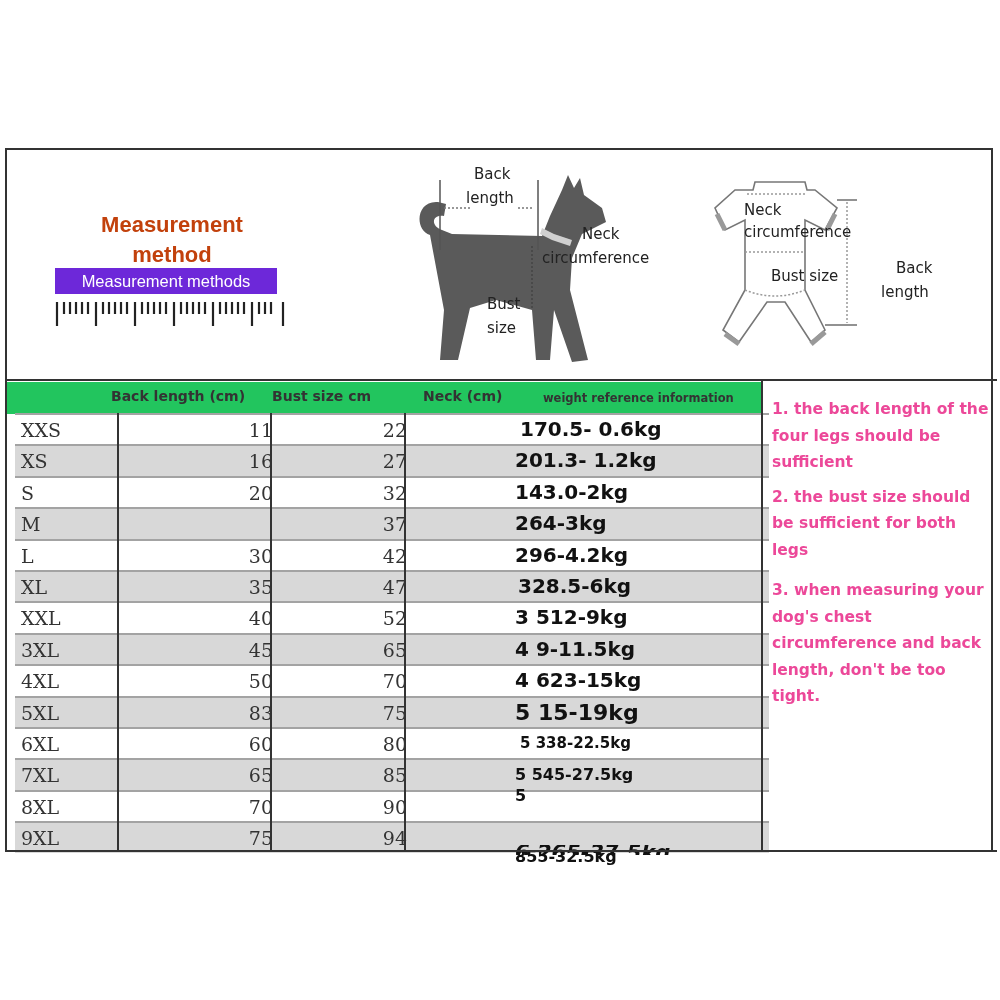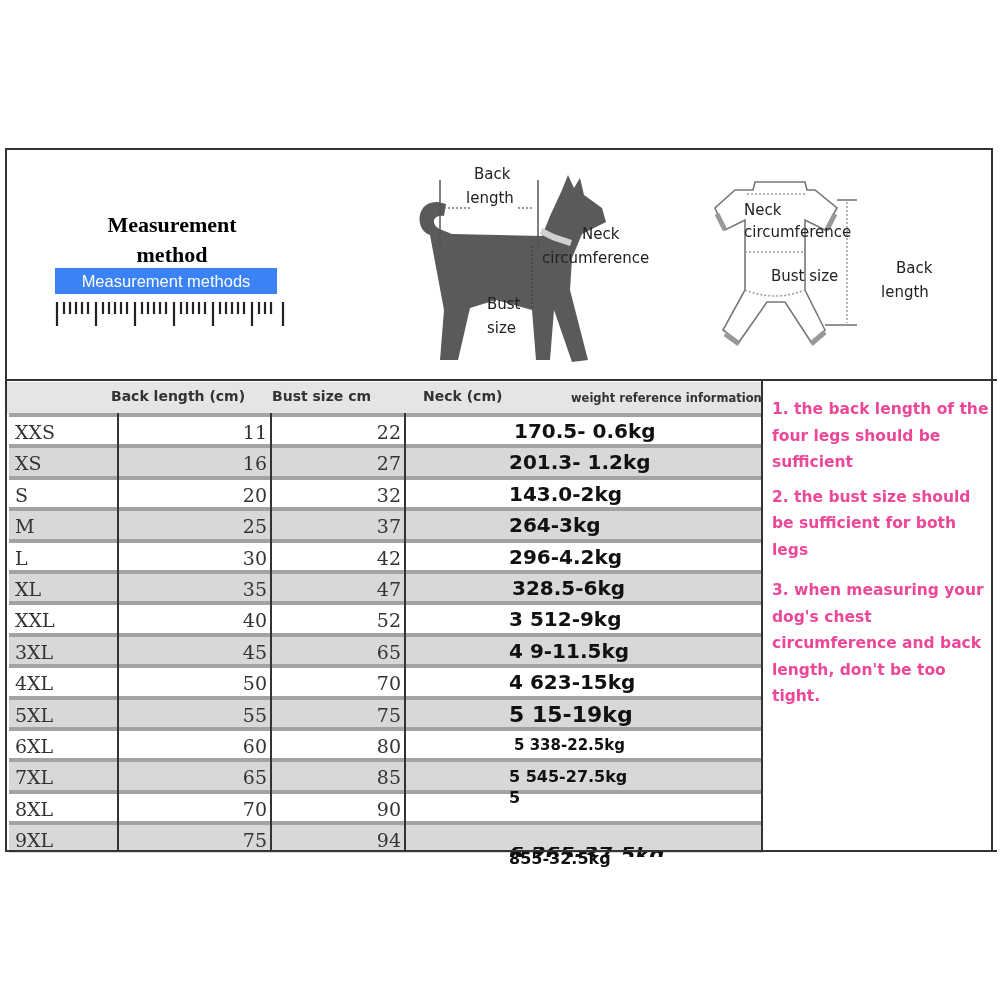"Measurement" .method-title { color: #000000 -> #c2410c; font-family: Liberation Serif, serif -> Liberation Sans, sans-serif }
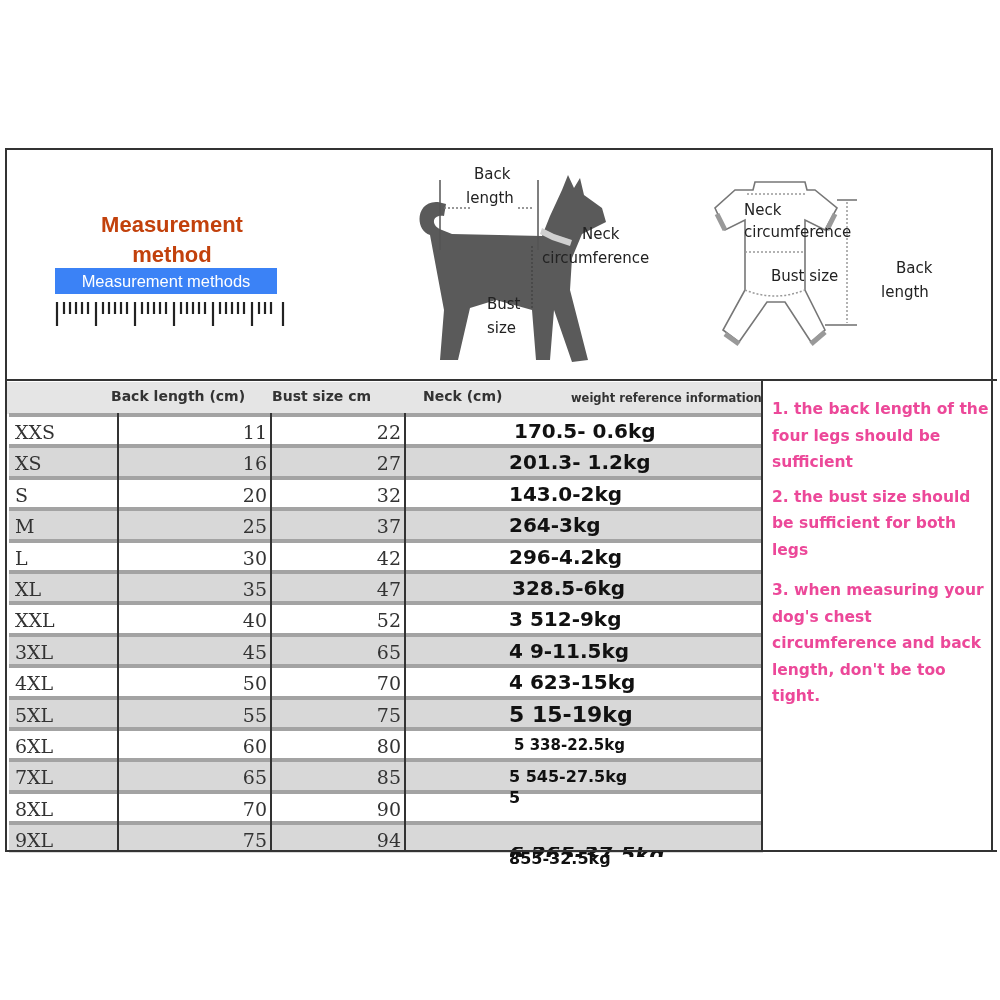"Measurement methods" .method-bar { background: #3b82f6 -> #6d28d9 }
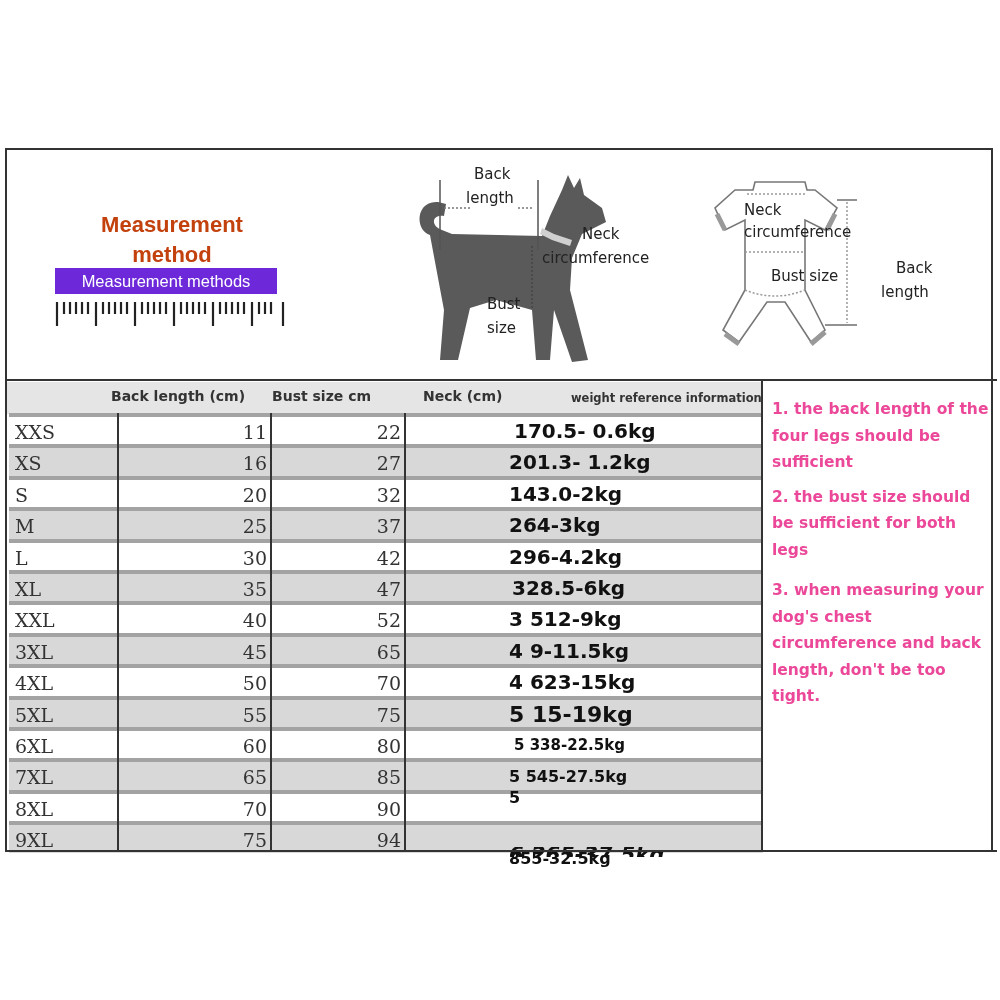"Back length (cm)" .thead { background: #e5e5e5 -> #22c55e }
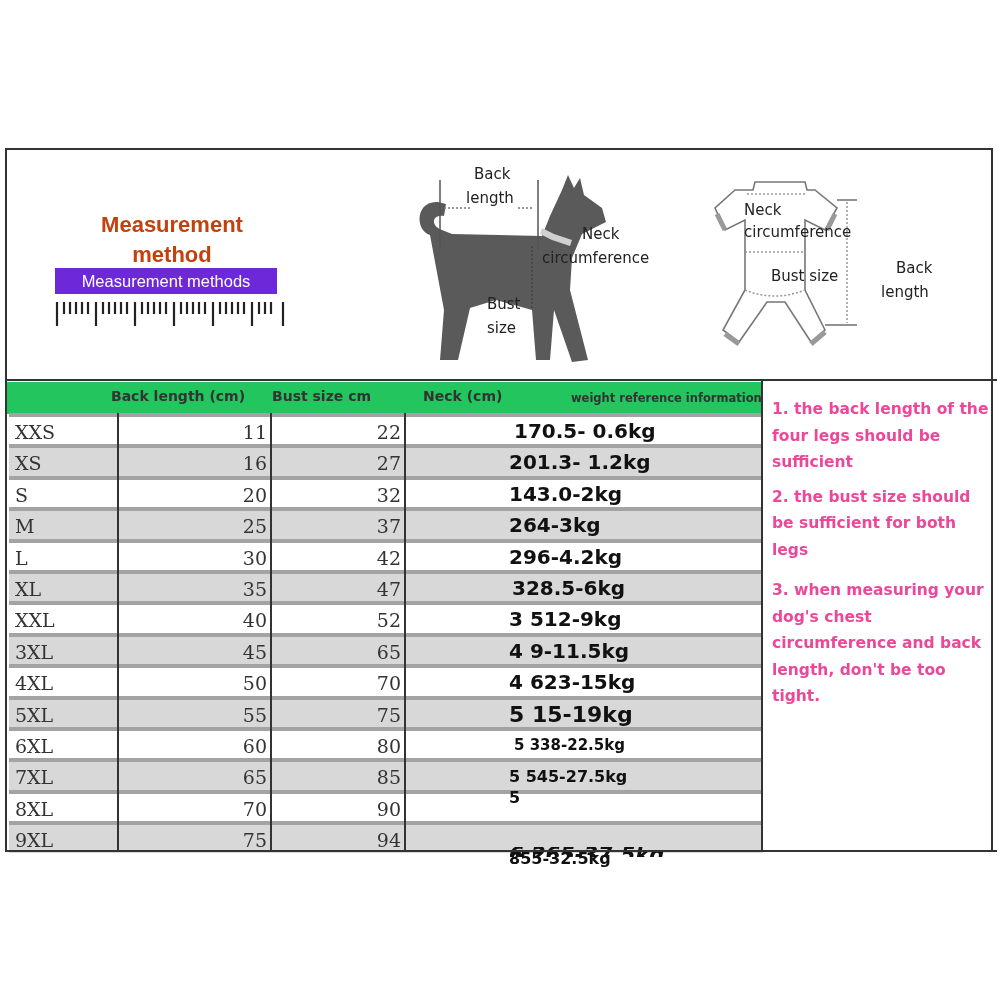"weight reference information" .th.small { margin-left: 28px -> none }
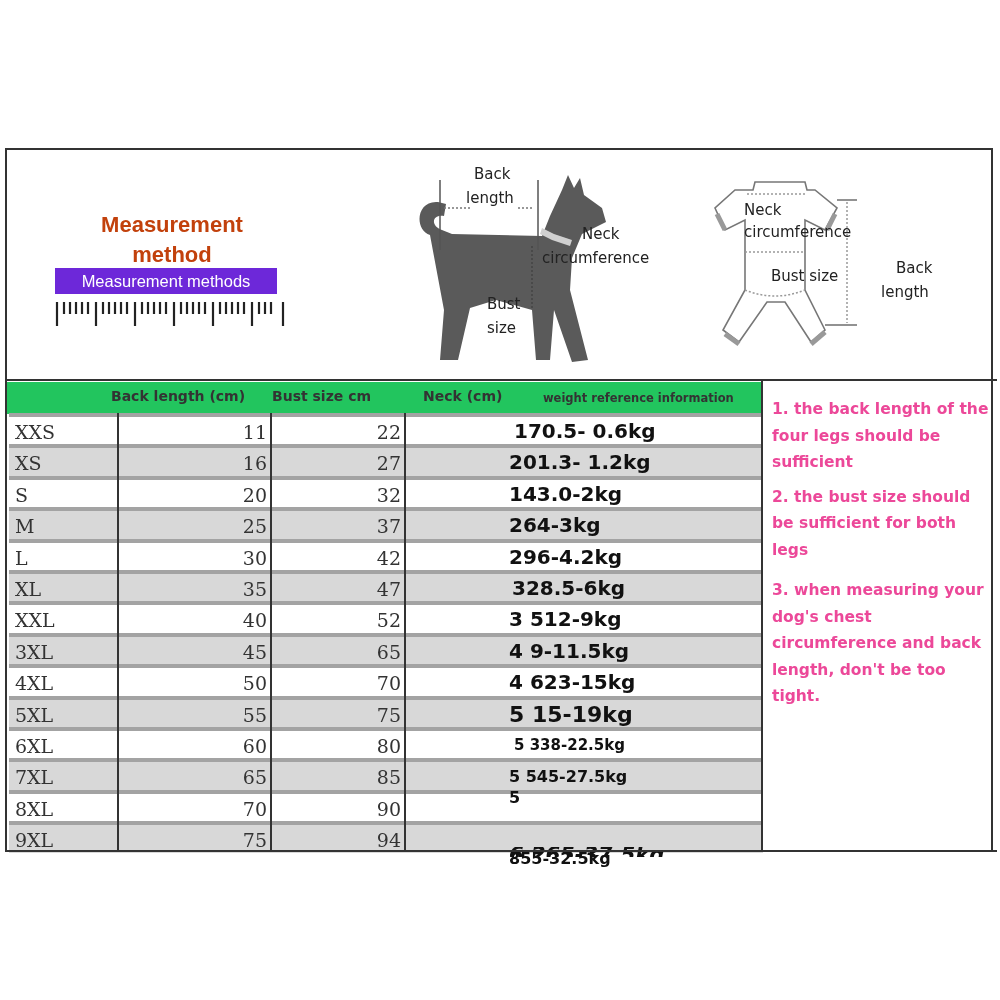"XXS" .row { border-top: 4px solid #a3a3a3 -> 2px solid #a3a3a3; left: 4px -> 10px }
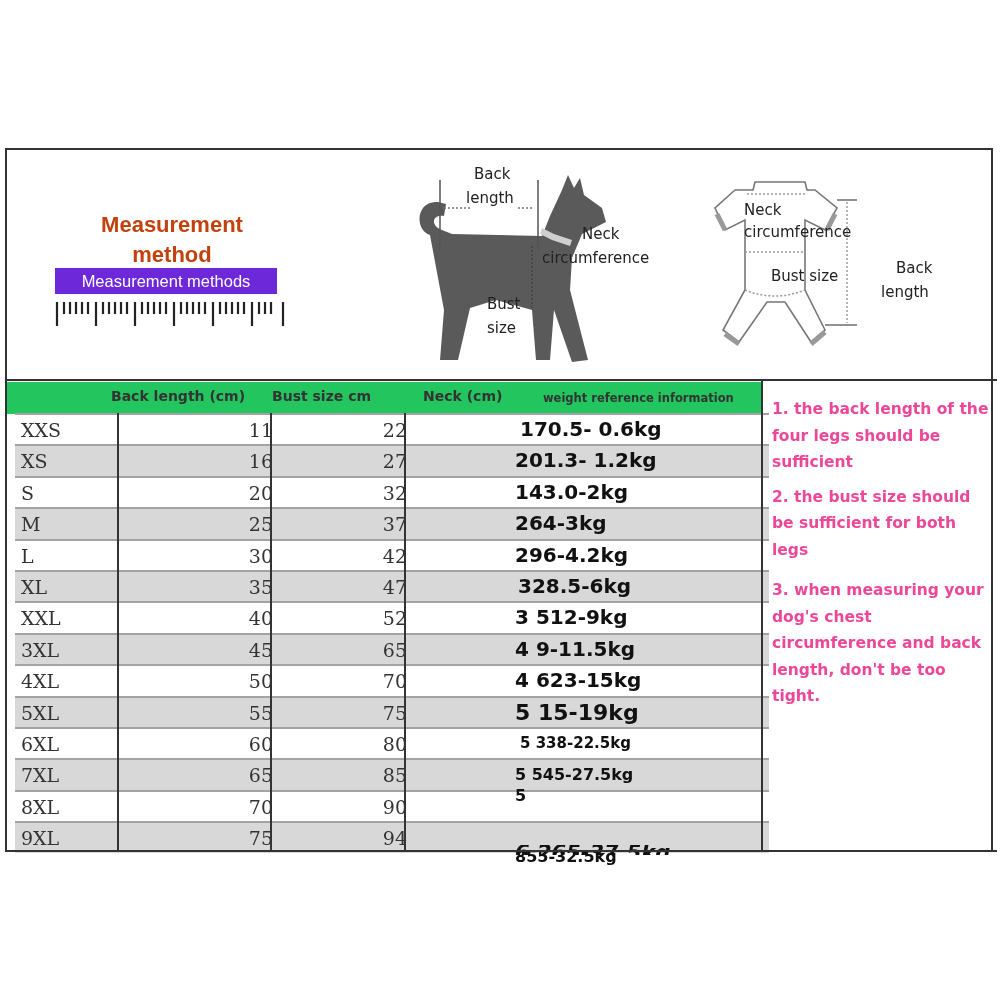"25" span.cell { html: <span>25</span> -> none }
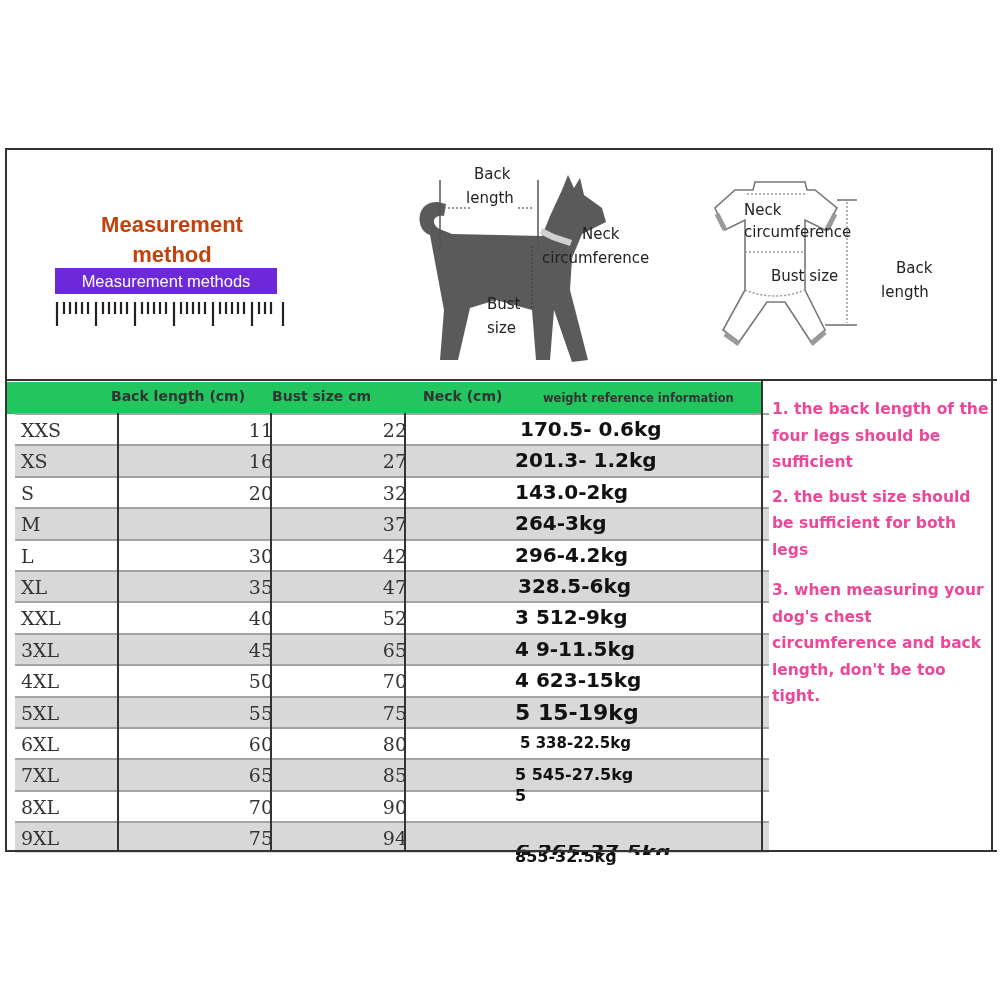"55" span.cell { text: 55 -> 83 }
